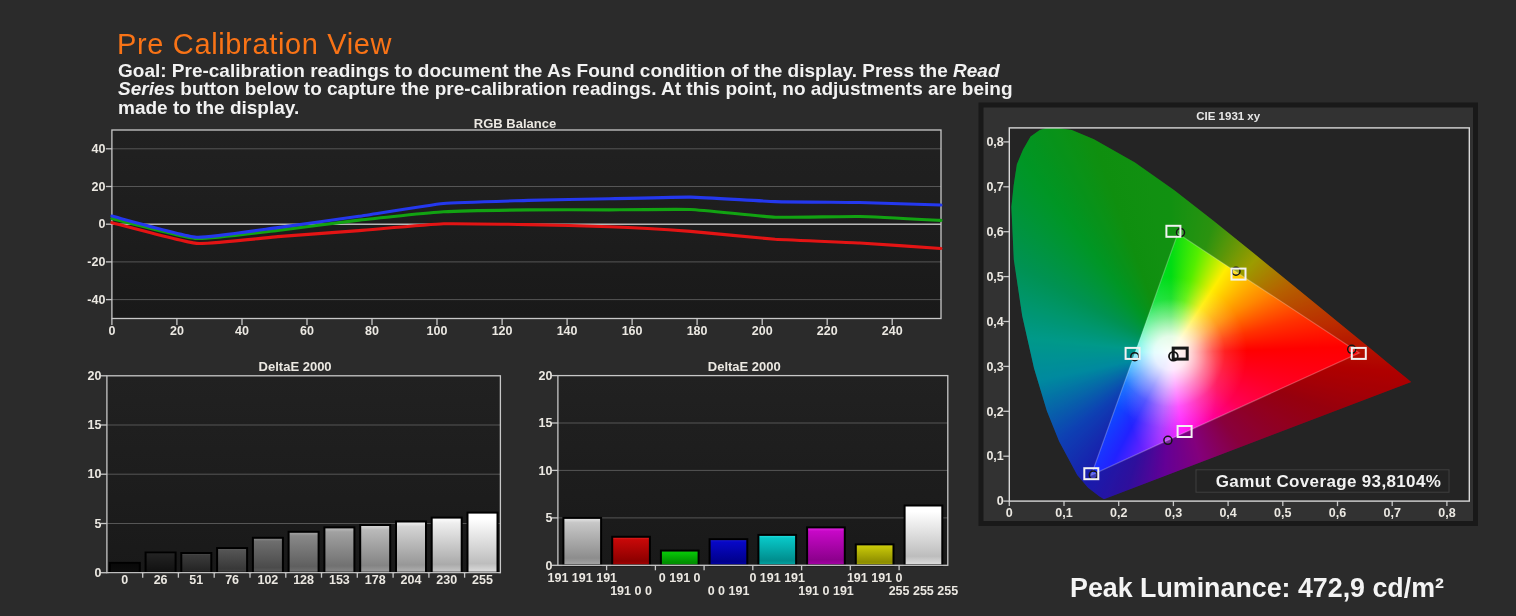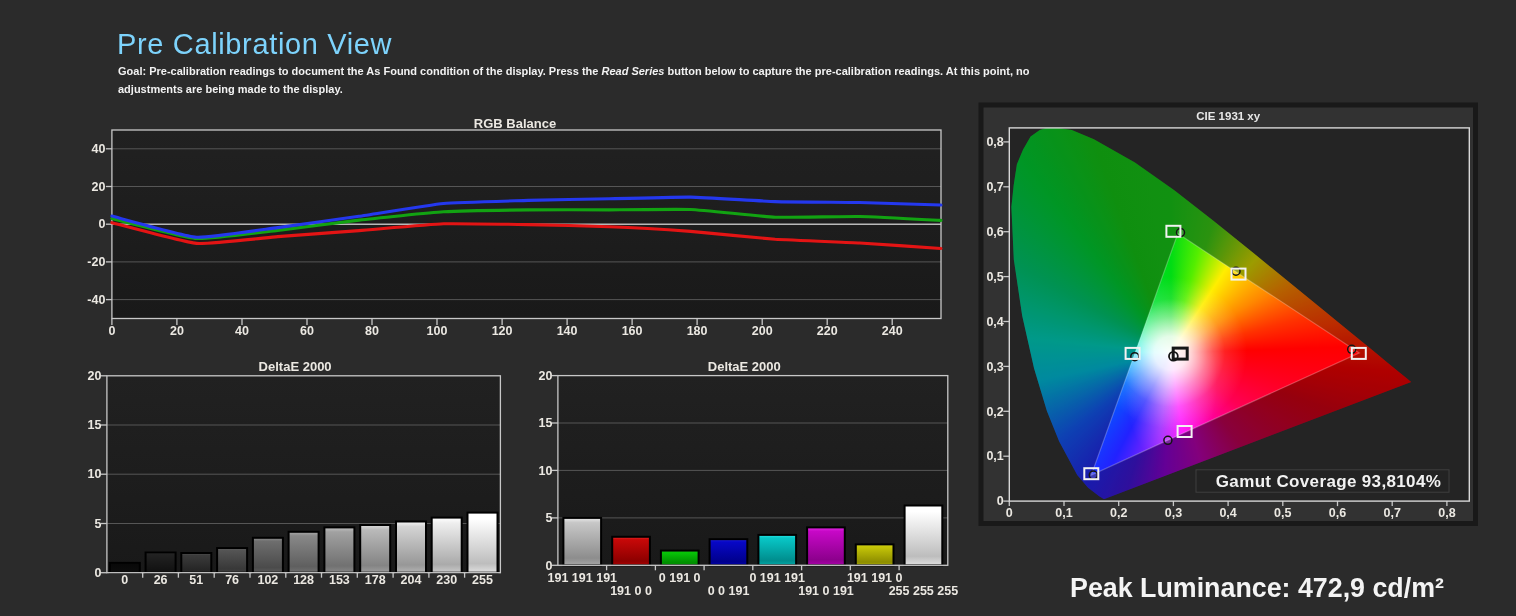"Pre Calibration View" div.abs { color: #7dd3fc -> #f97316 }
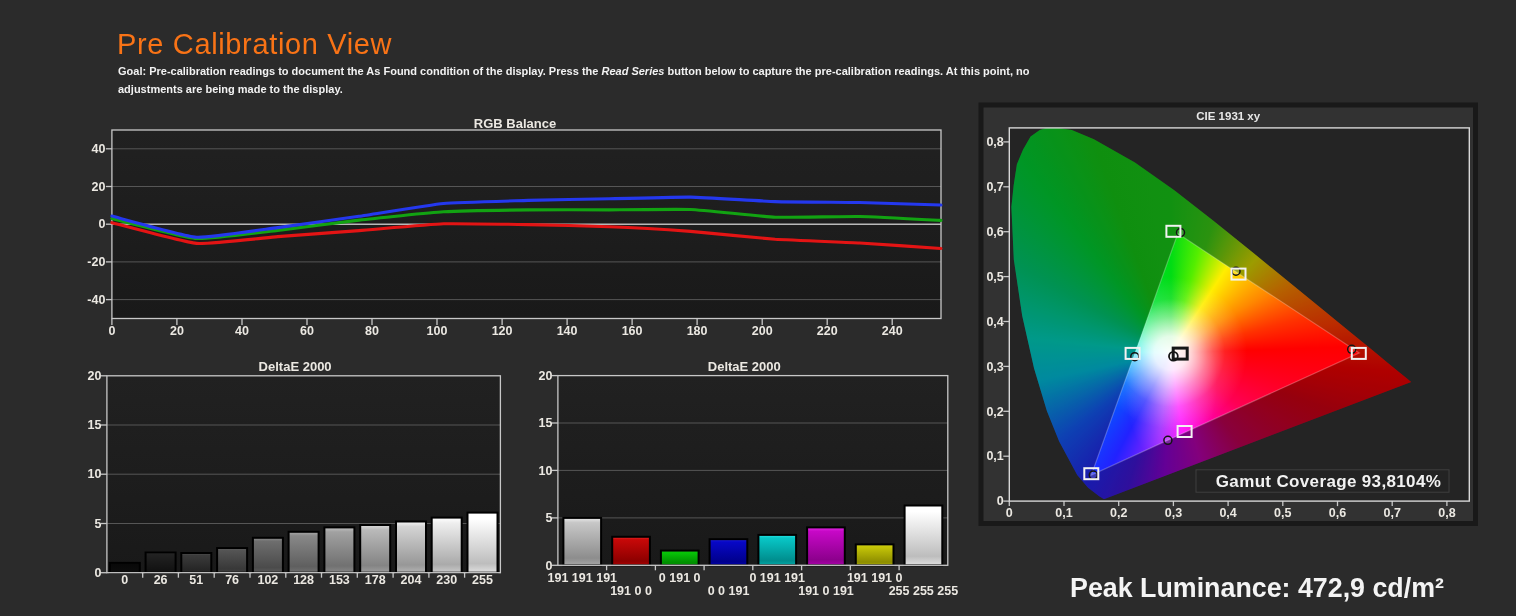"Goal: Pre-calibration readings to" div.abs { font-size: 11px -> 19px }
